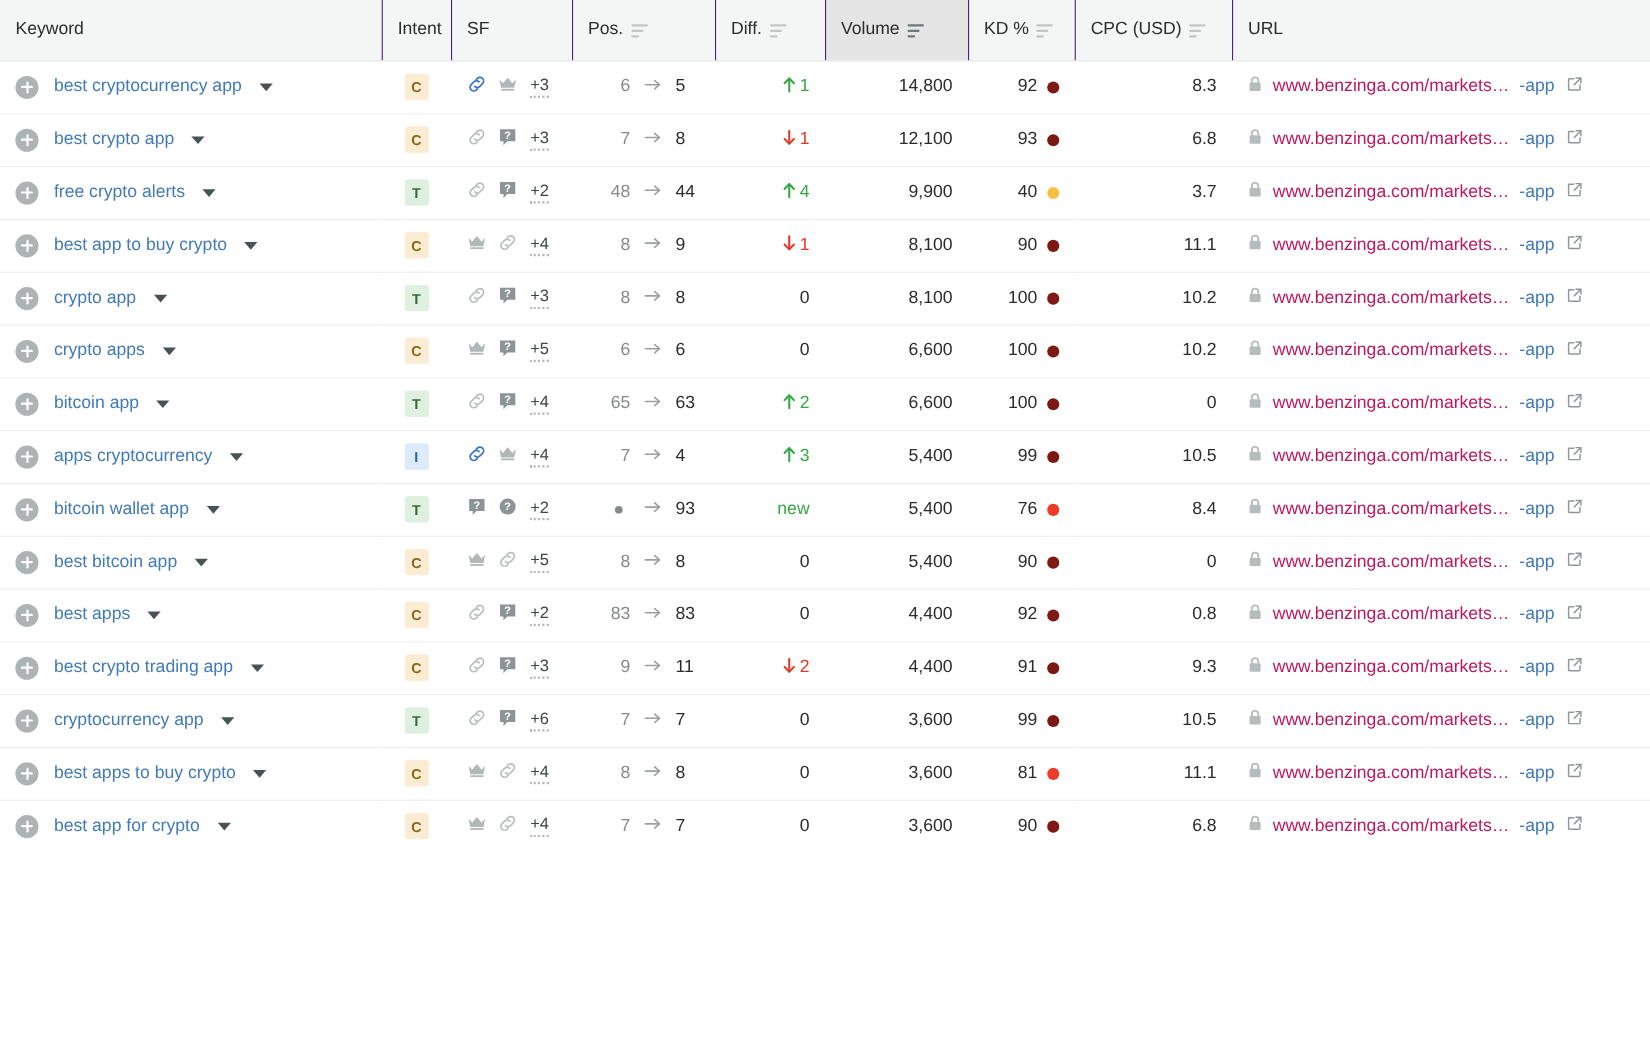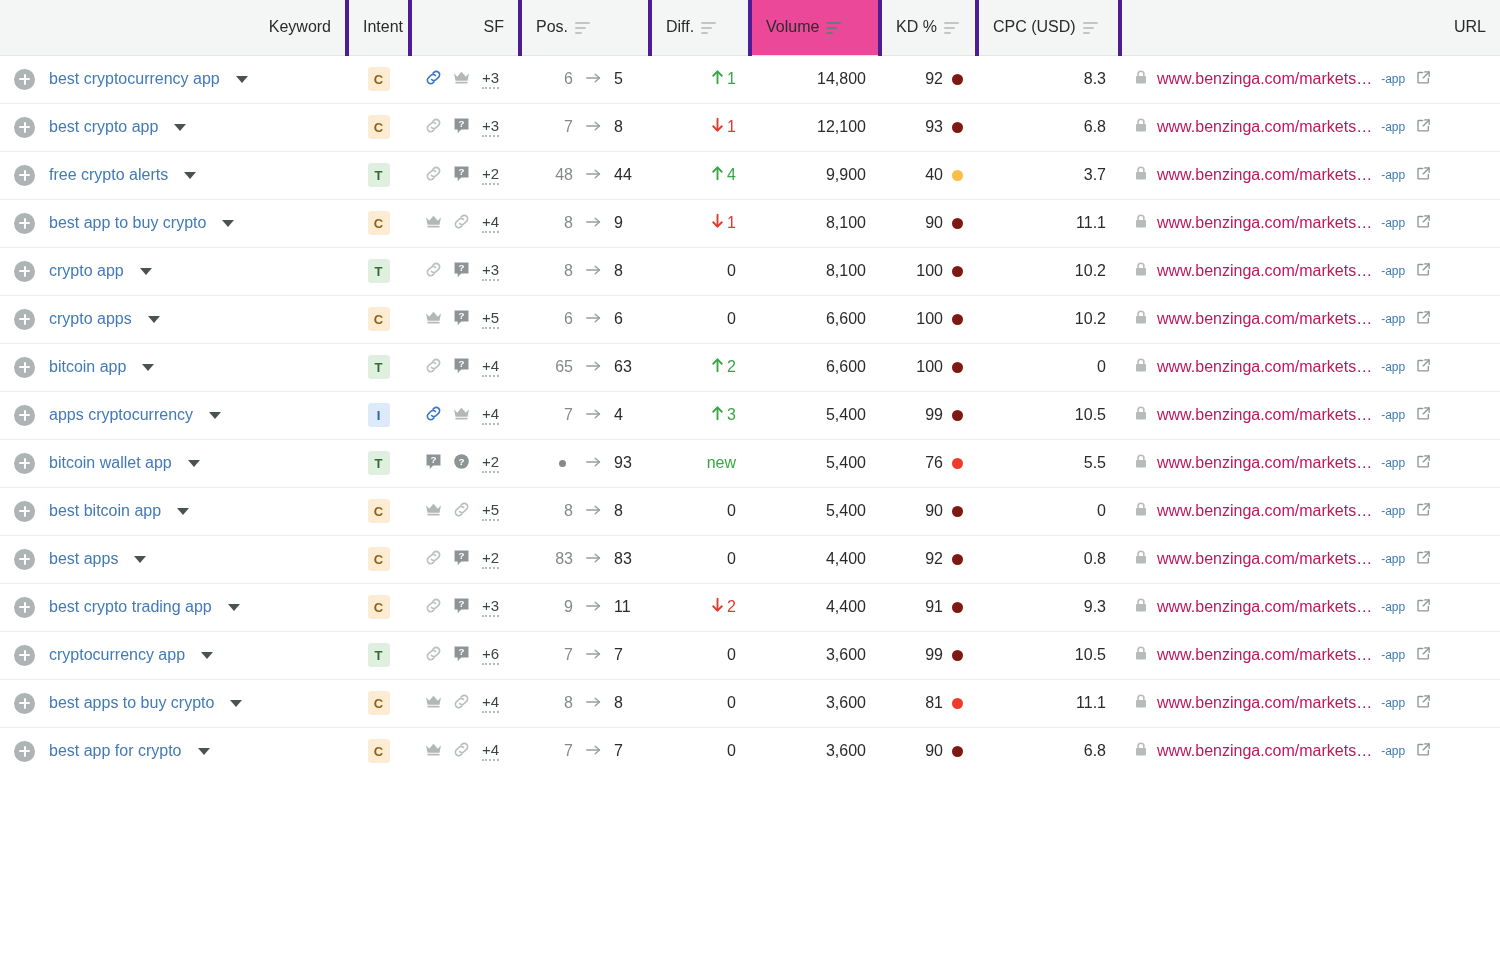"Keyword" th.th-left { text-align: right -> left }
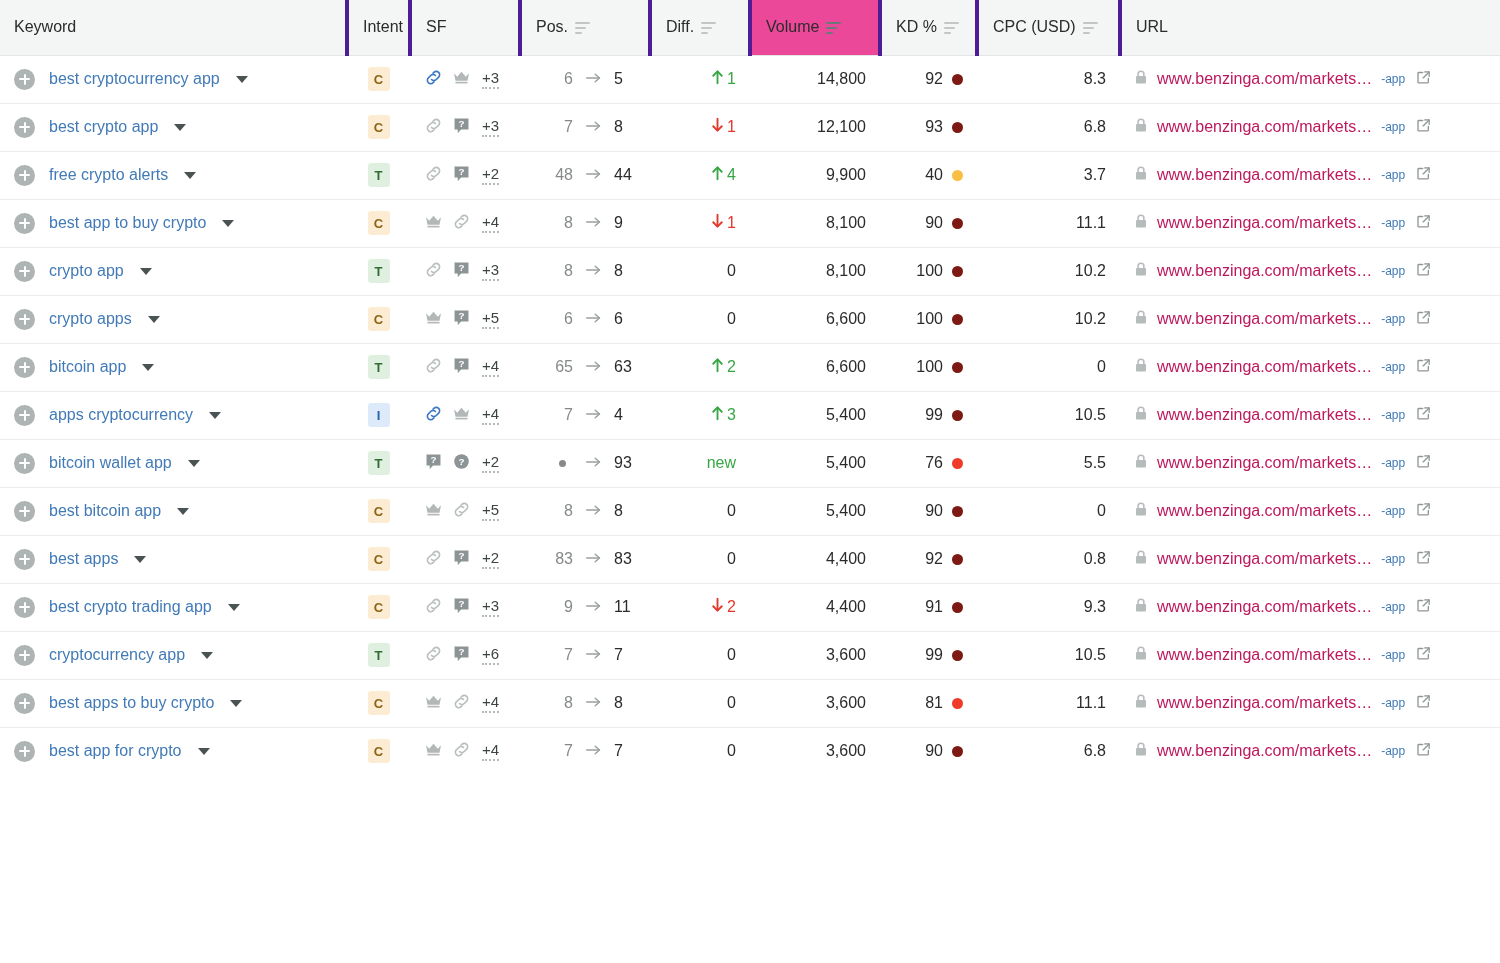"Intent" thead th.sep { border-left: 4px solid #4c1d95 -> 1px solid #4c1d95 }
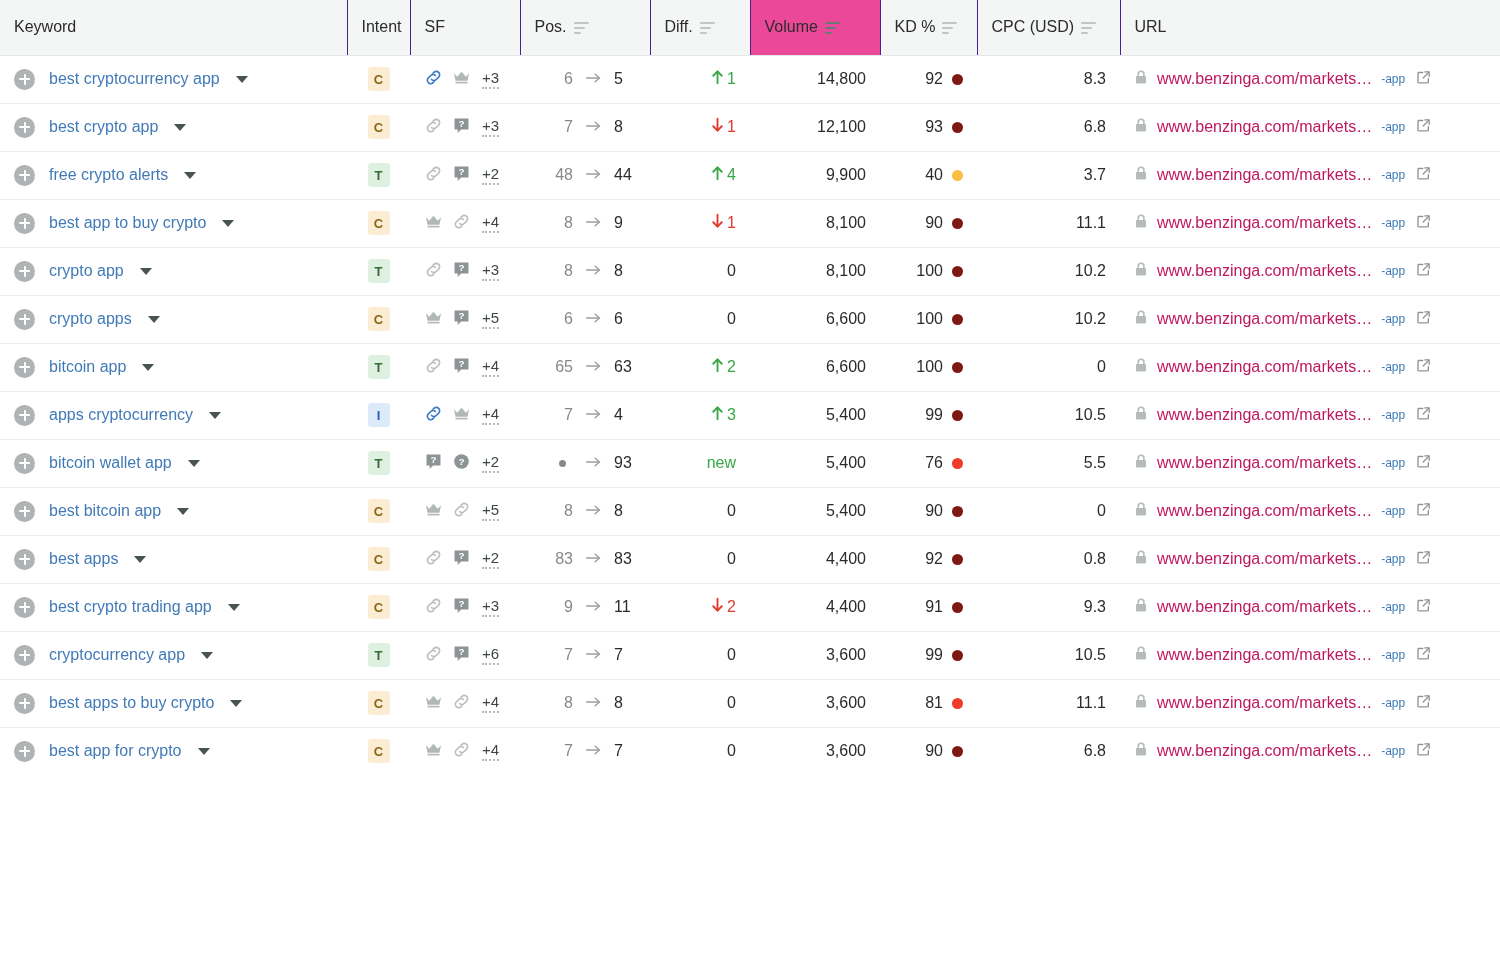"Volume" thead th.active-sort { background: #ec4899 -> #e5e5e5 }
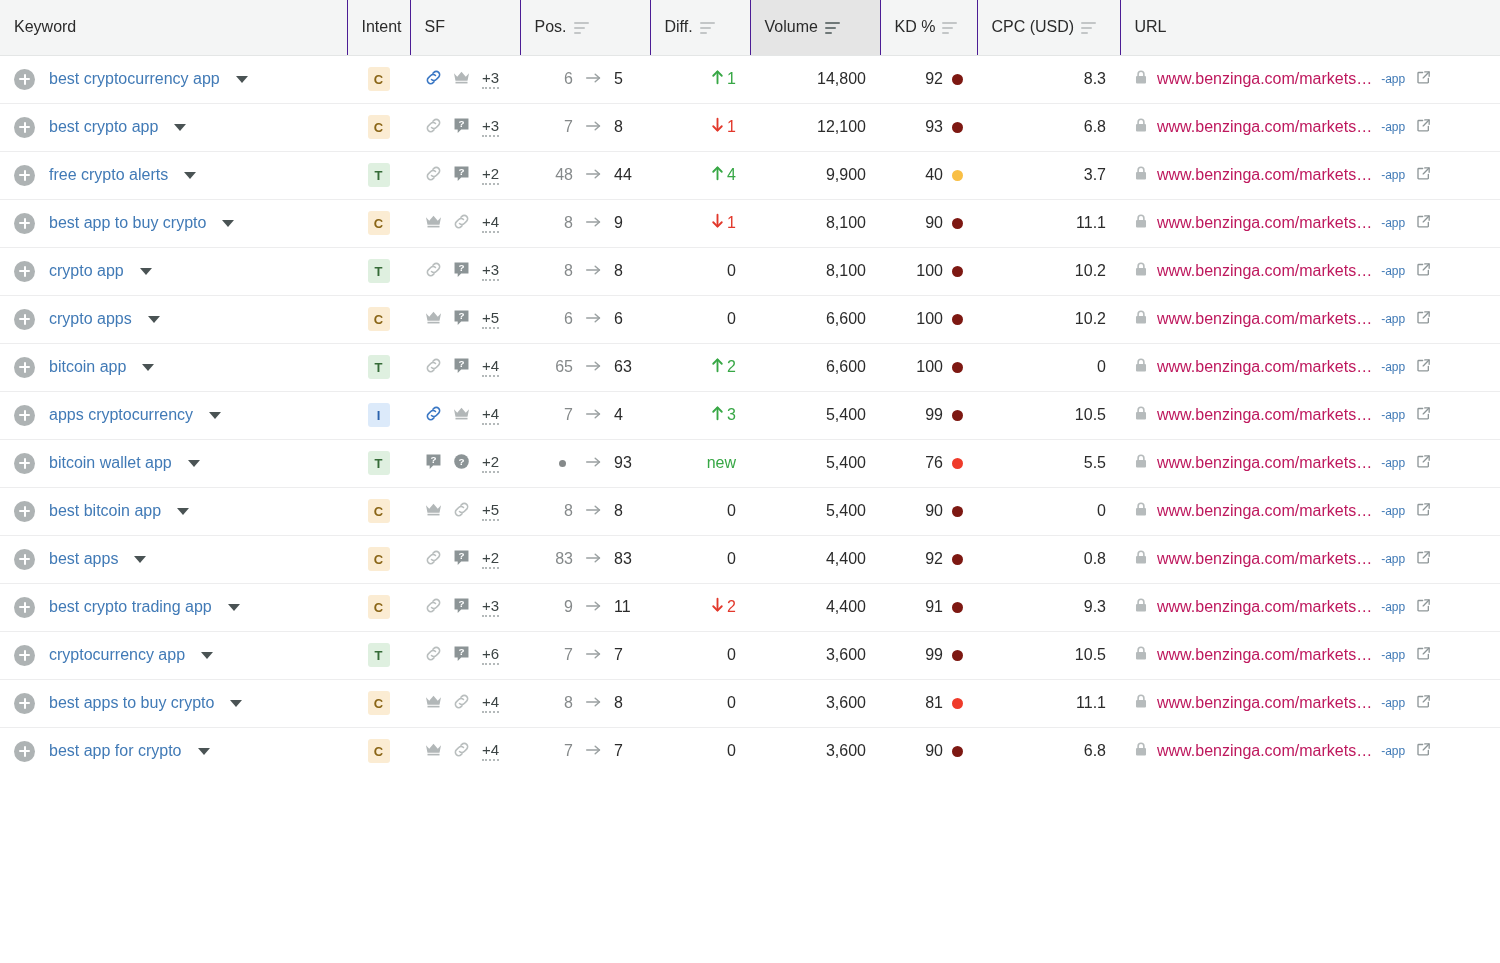"-app" .url-suffix { font-size: 12px -> 16px }
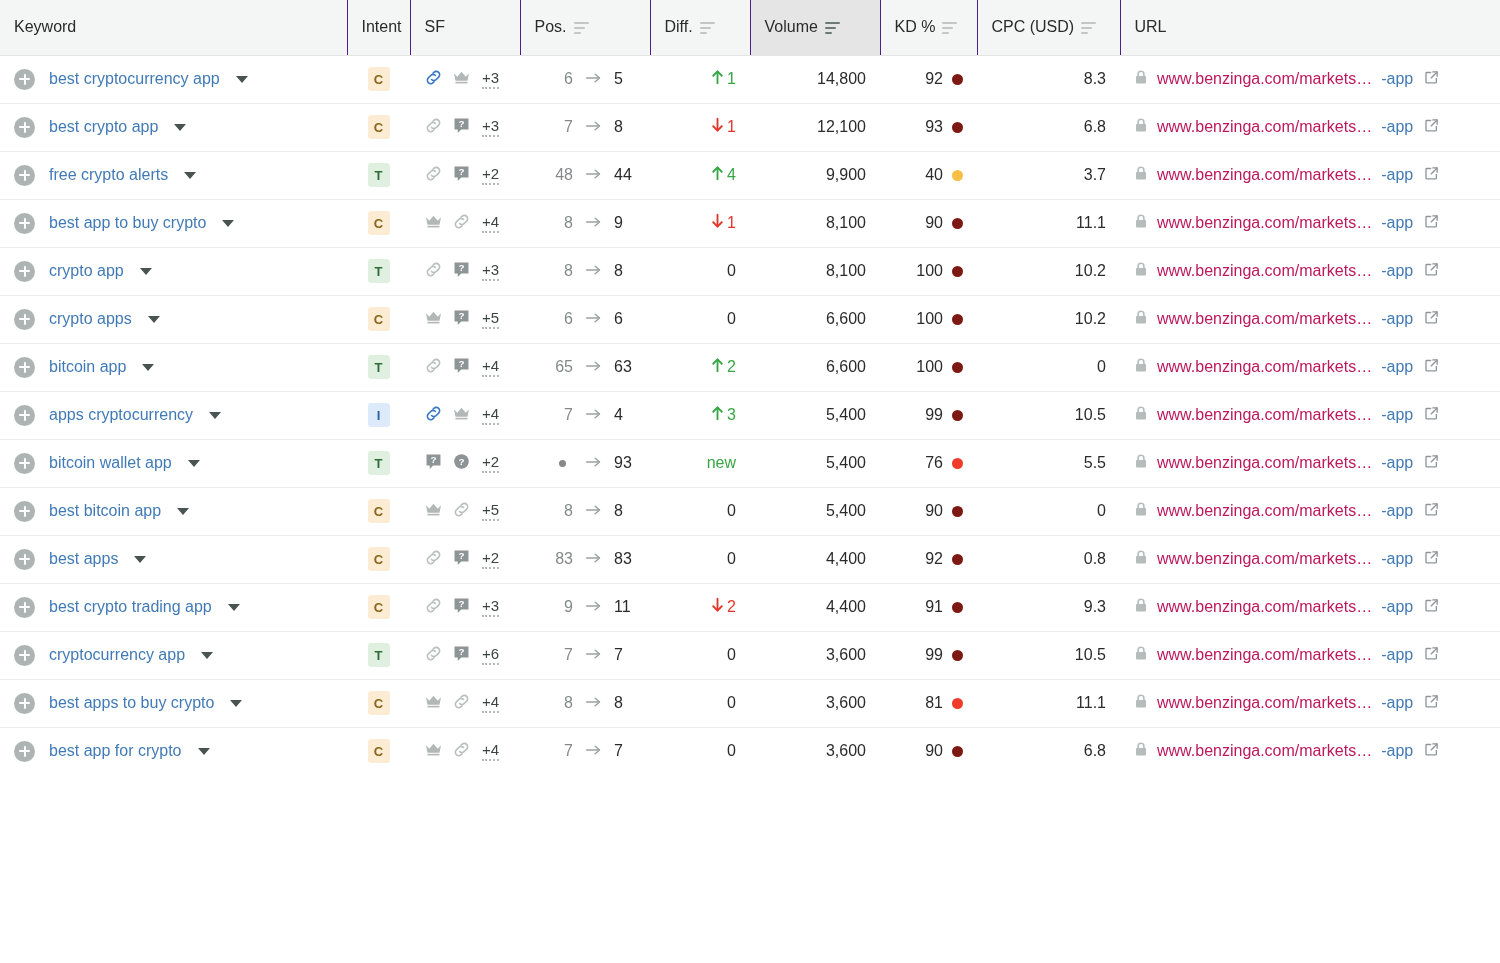"5.5" span { text: 5.5 -> 8.4 }
